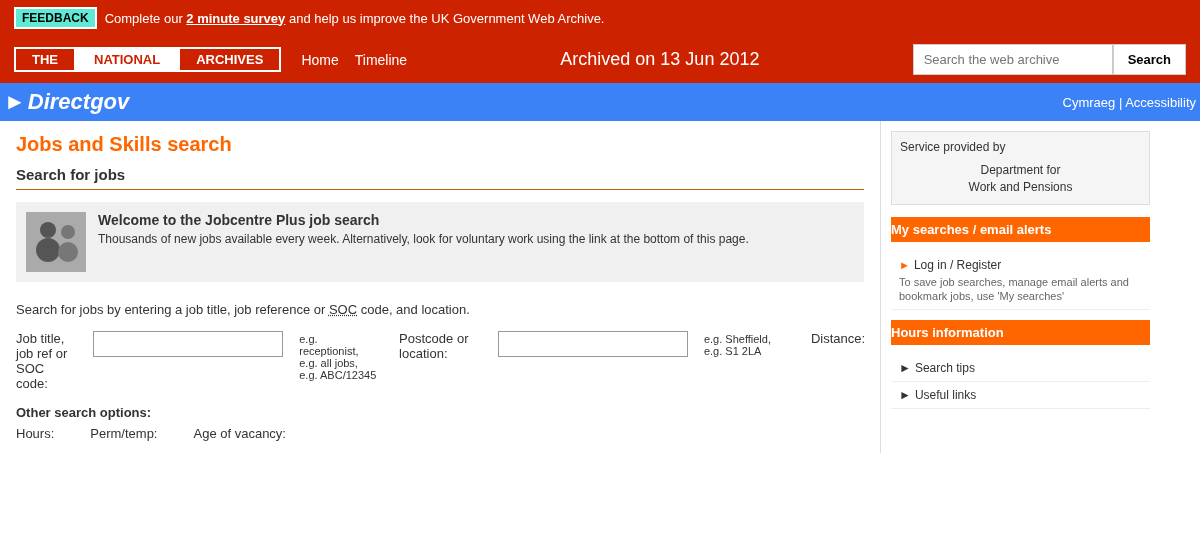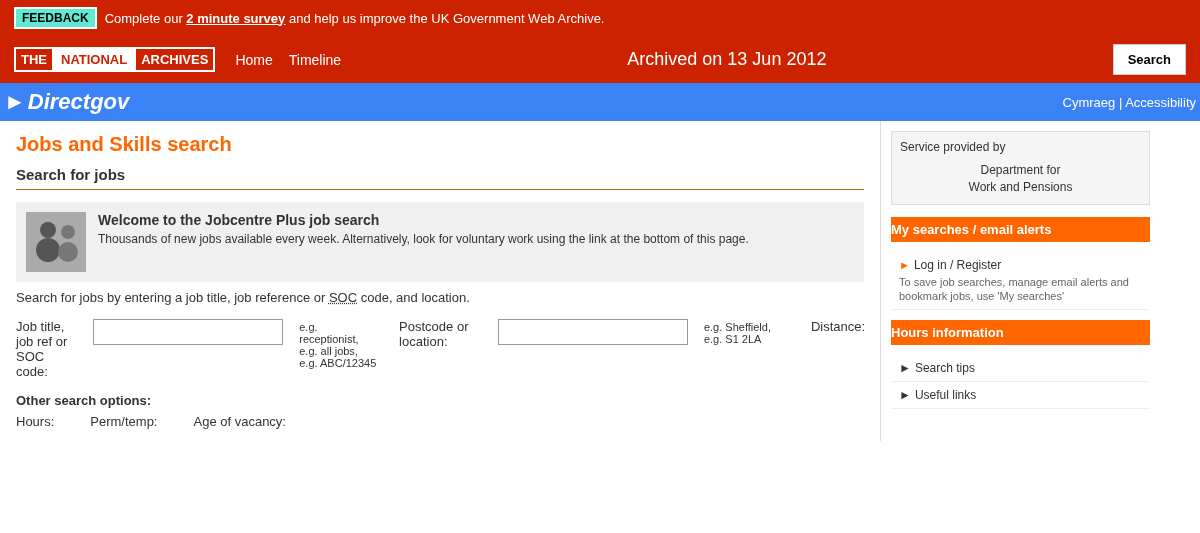"THE" .tna-logo span { padding: 3px 5px -> 3px 16px }
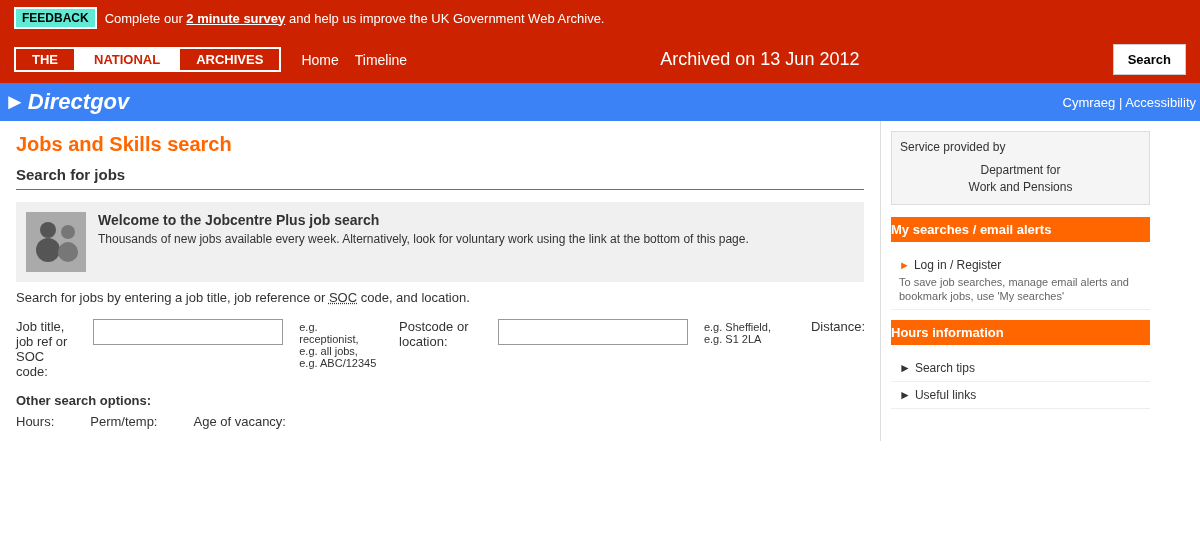"Search the web archive" input { html: none -> <input> }
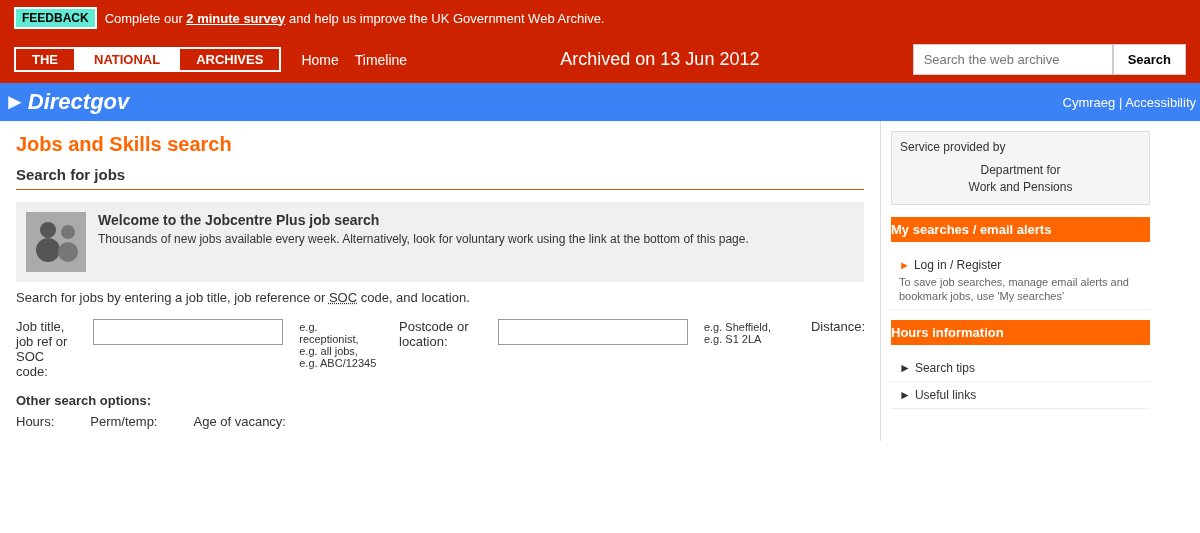"Welcome to the Jobcentre Plus" .welcome-box { margin-bottom: 8px -> 20px }
